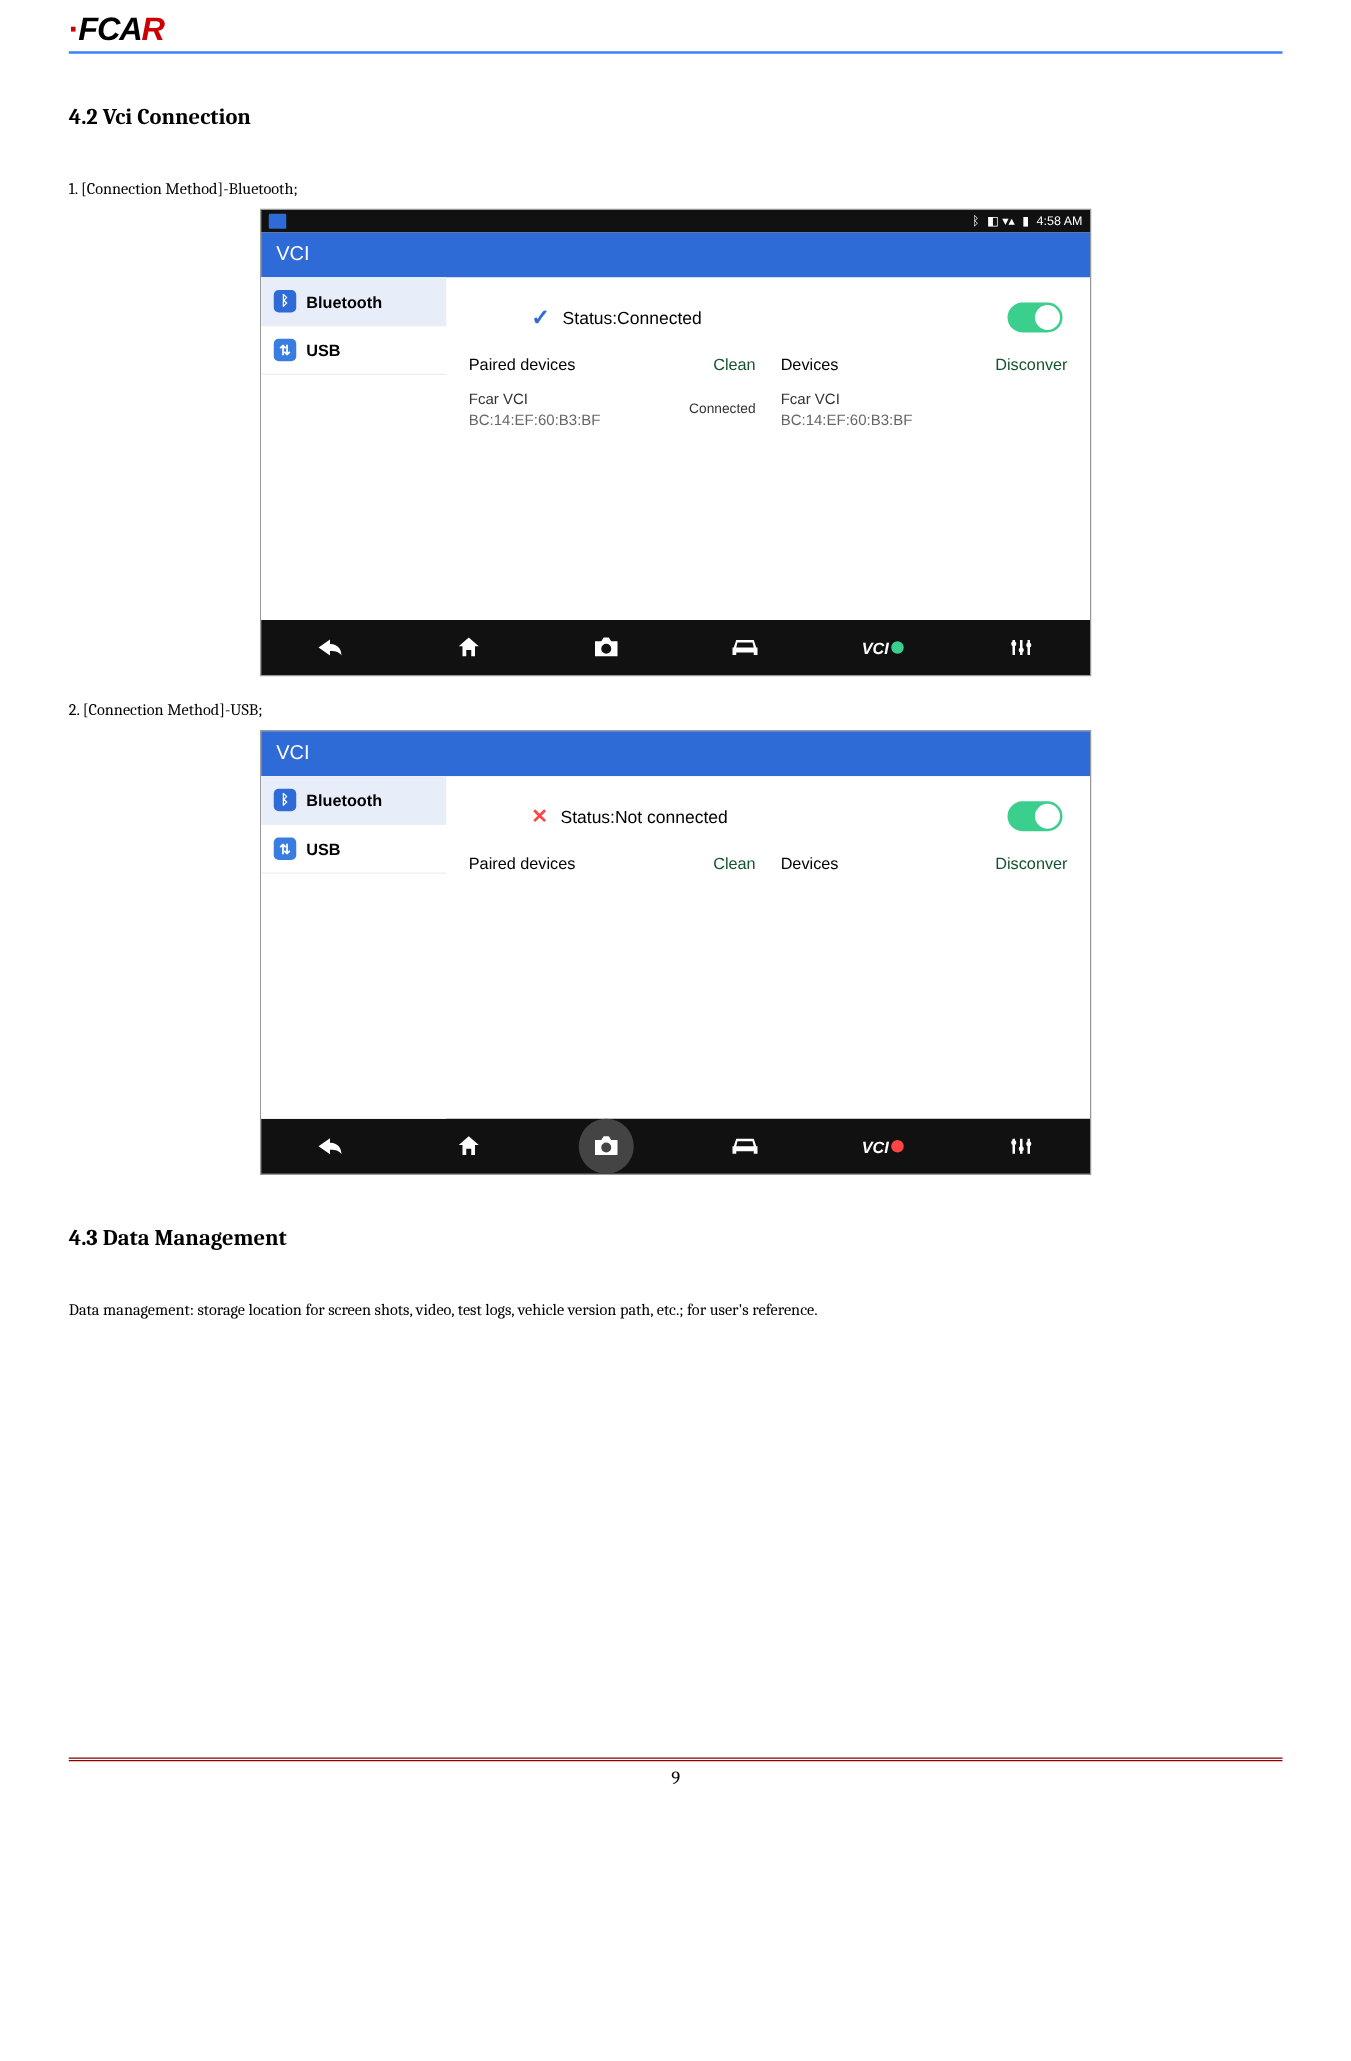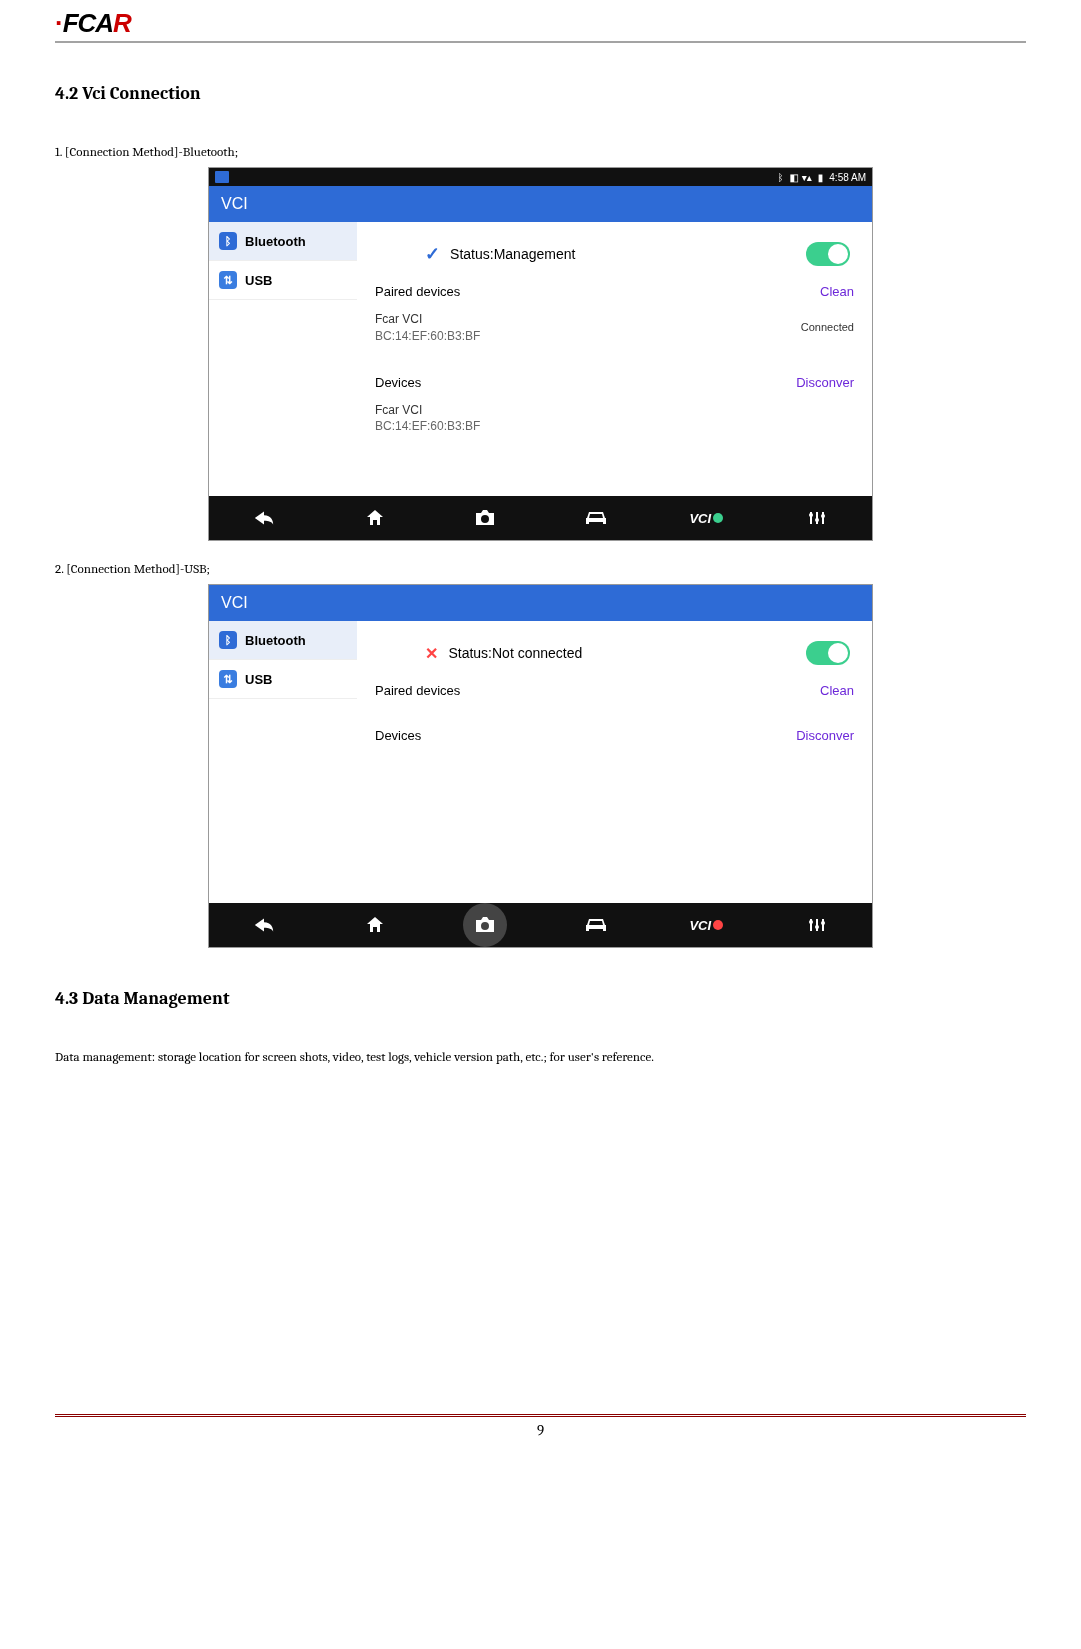"·FCAR" .header { border-bottom: 2px solid #a3a3a3 -> 2px solid #3b82f6 }
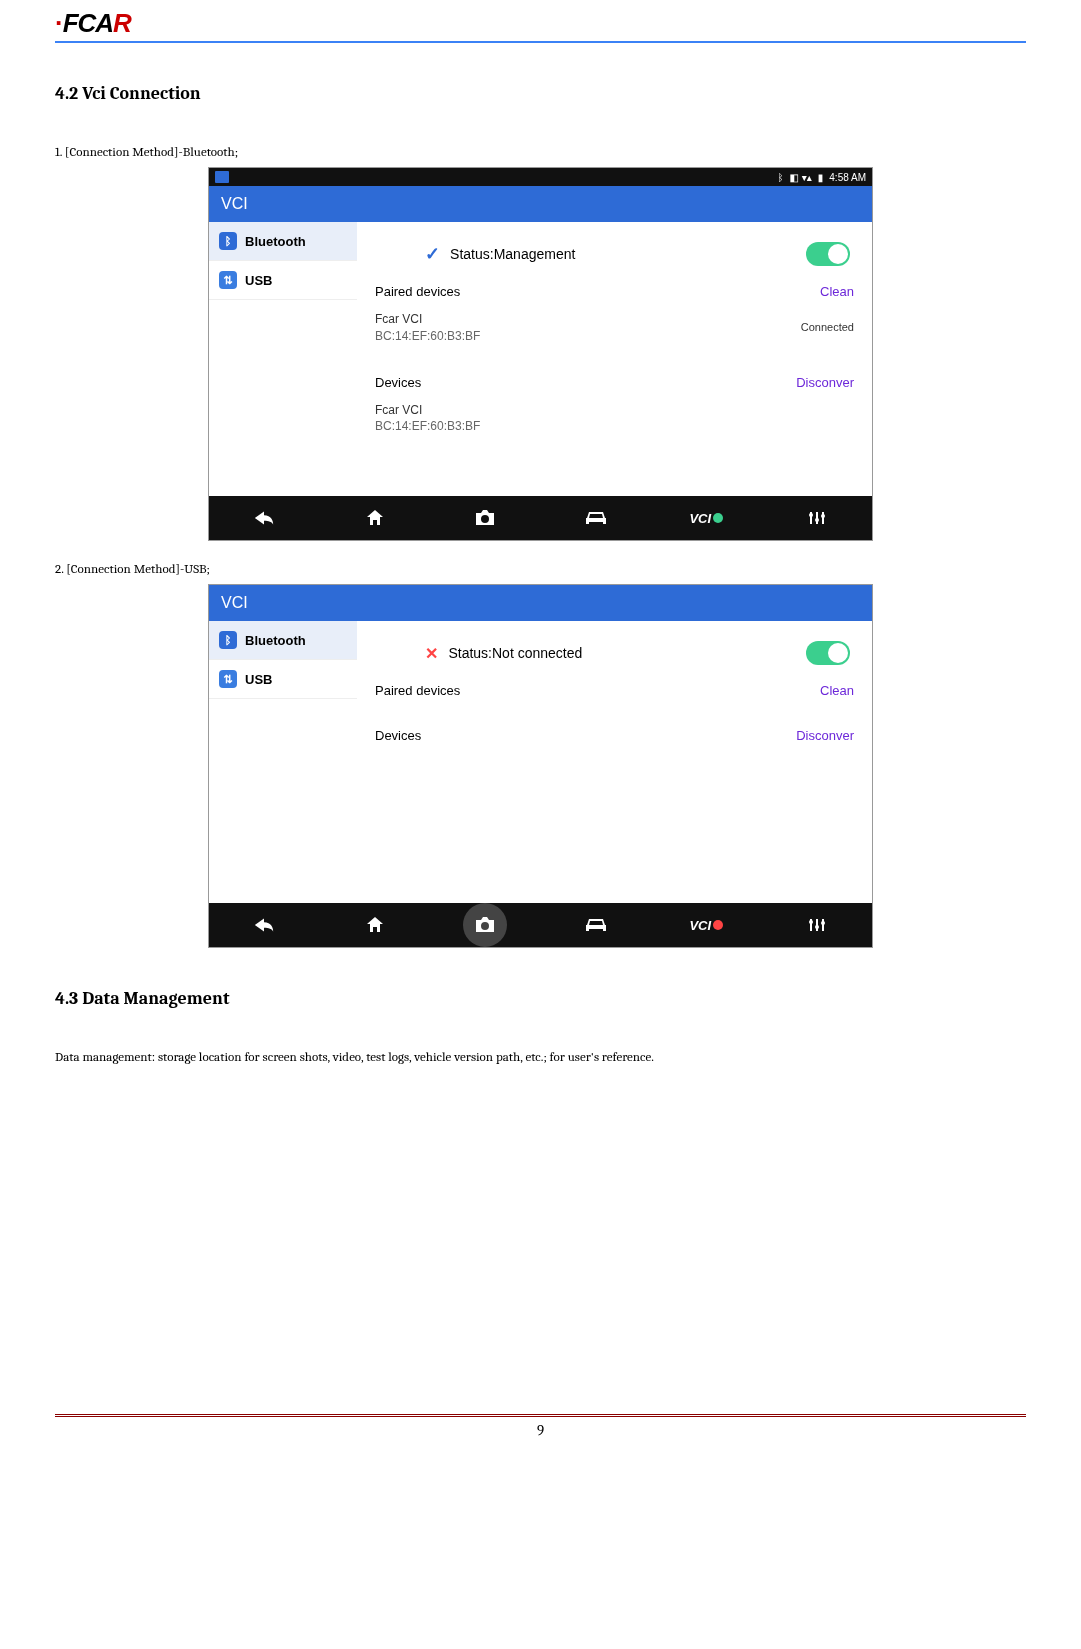"Status:Management" span { text: Status:Management -> Status:Connected }
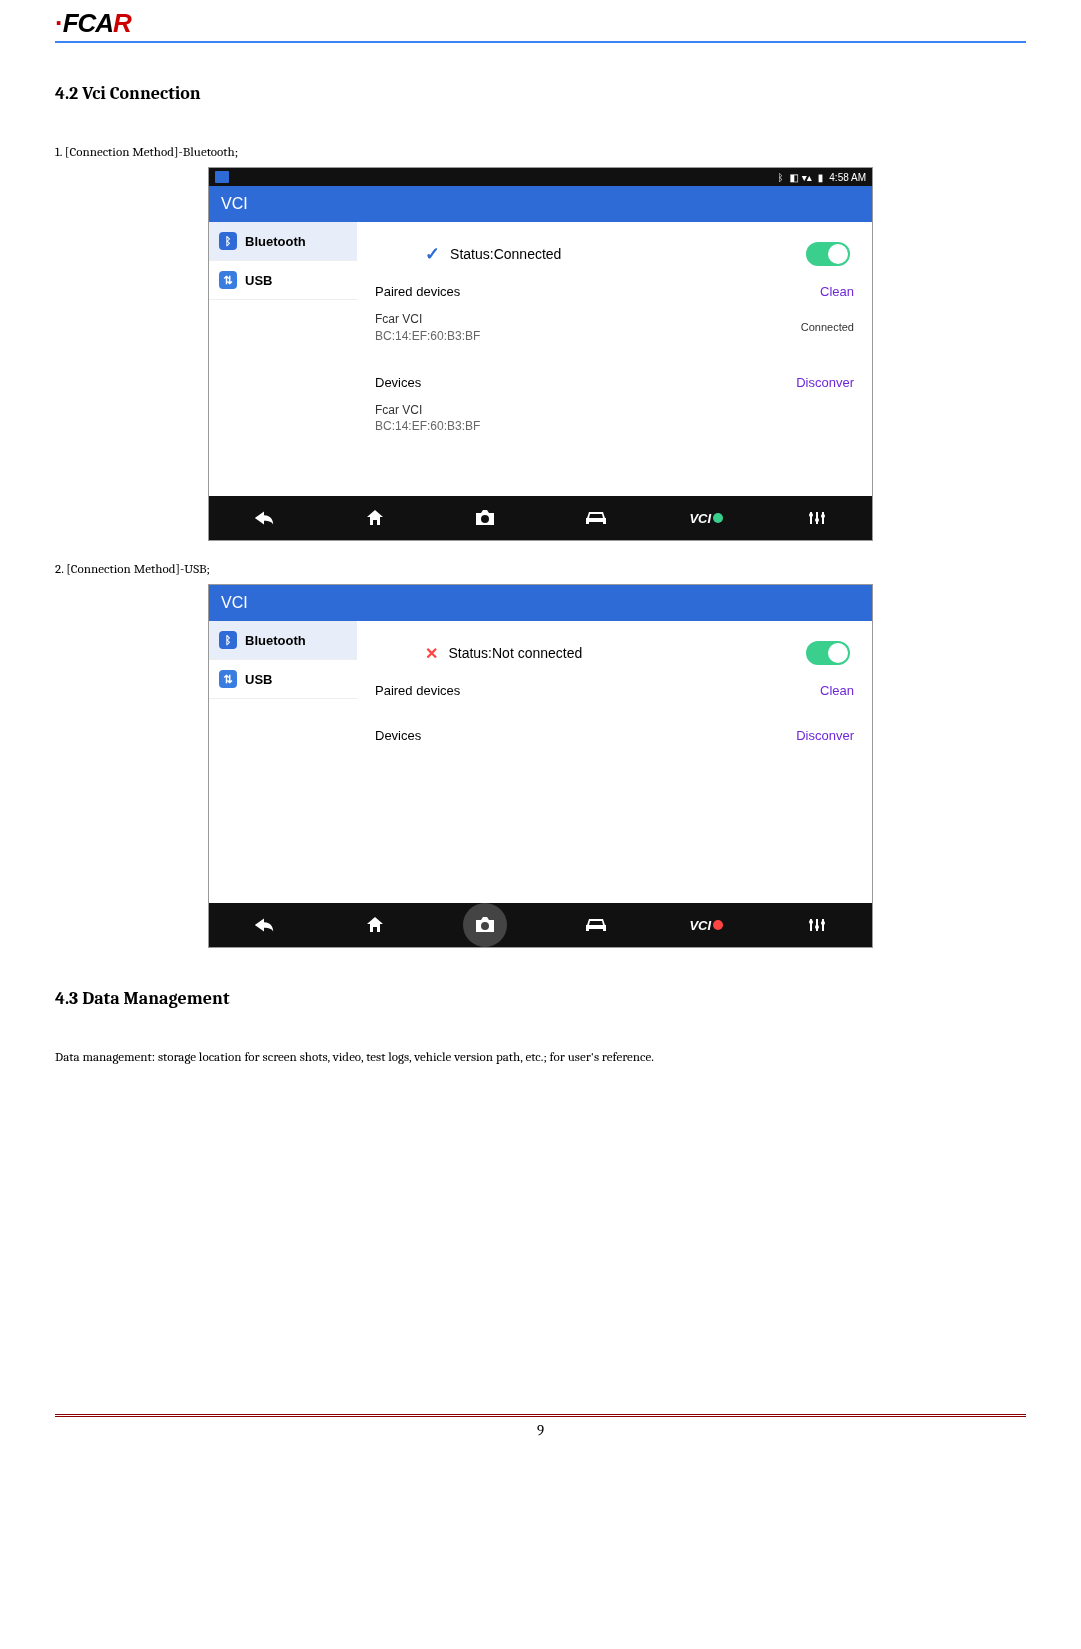"Paired devices" .cols { flex-direction: column -> none }
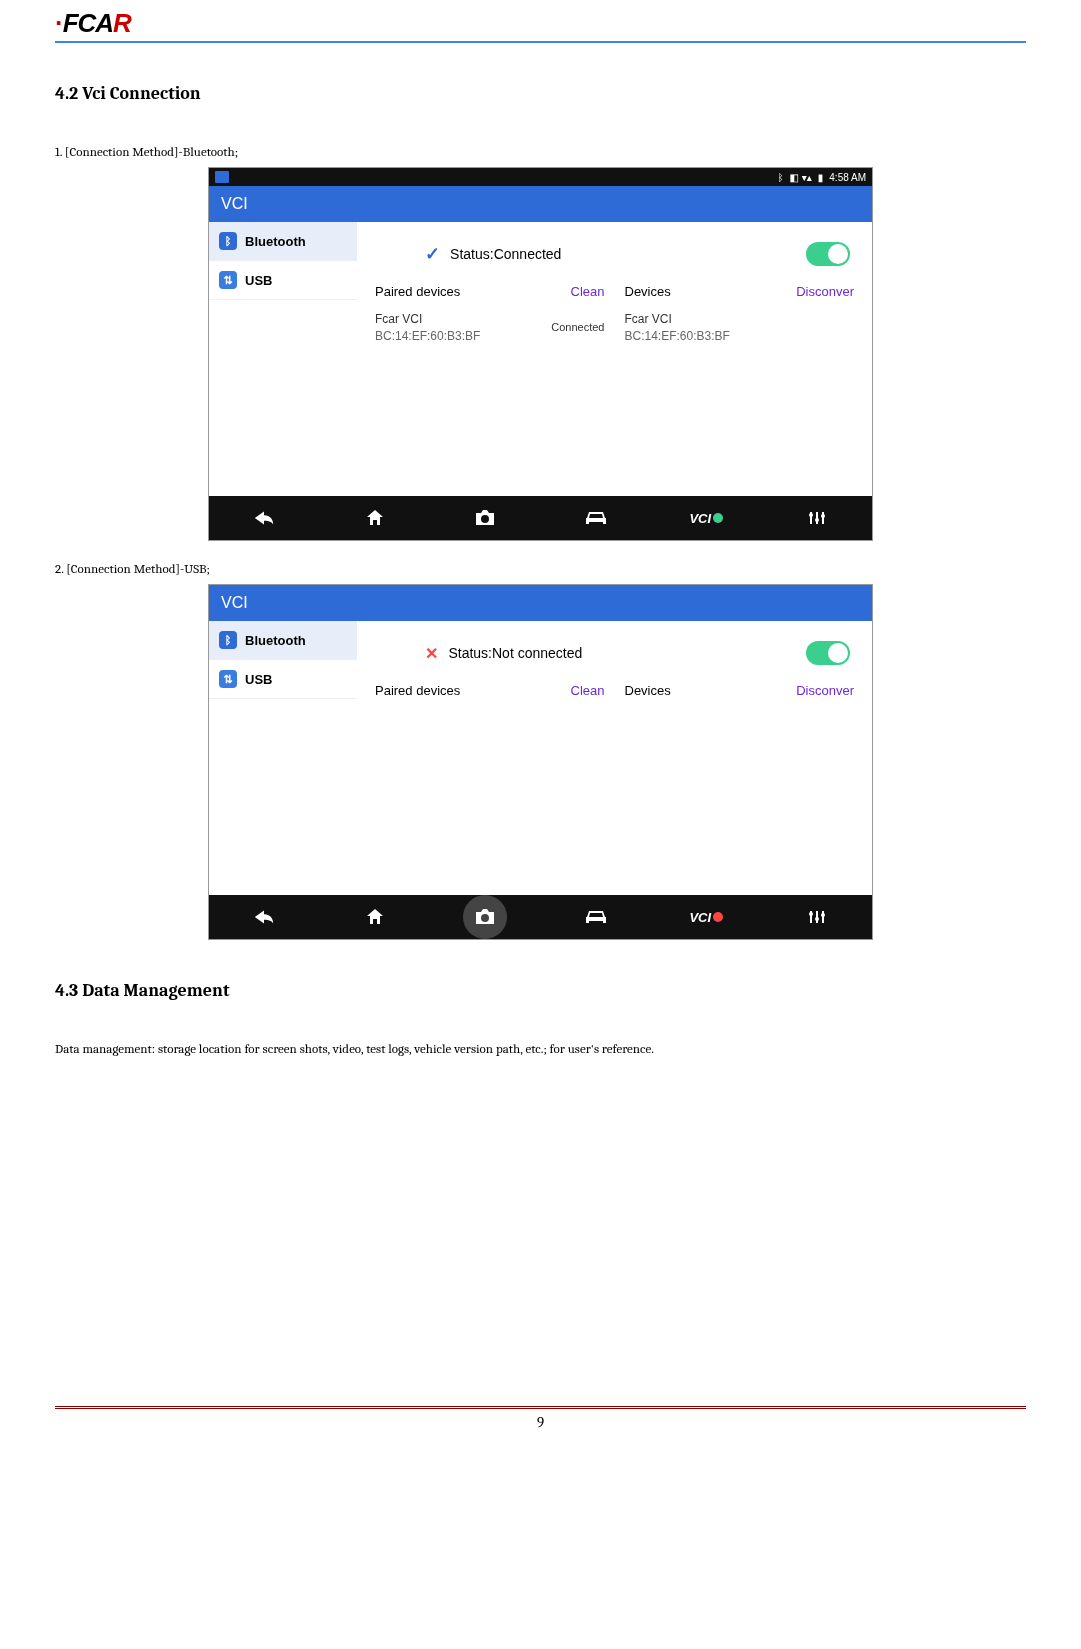"Clean" .col-head .link { color: #6d28d9 -> #14532d }
